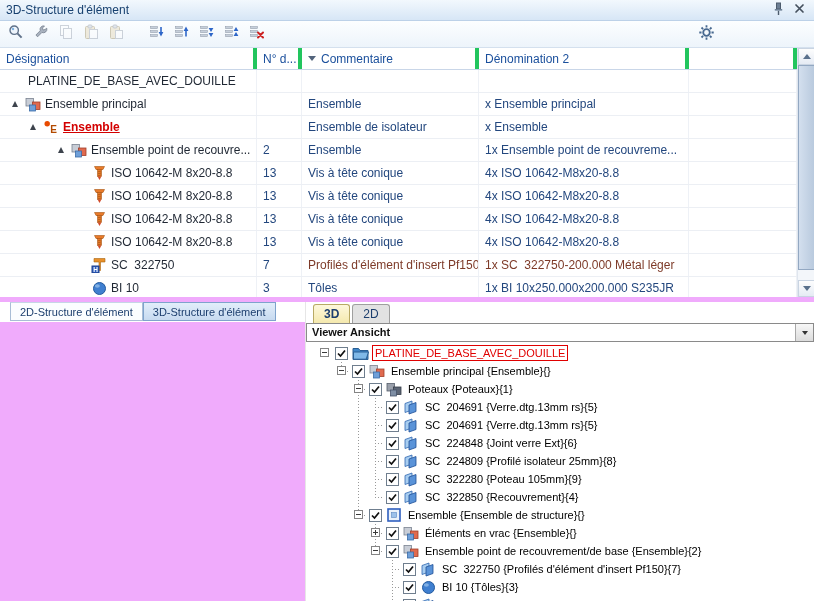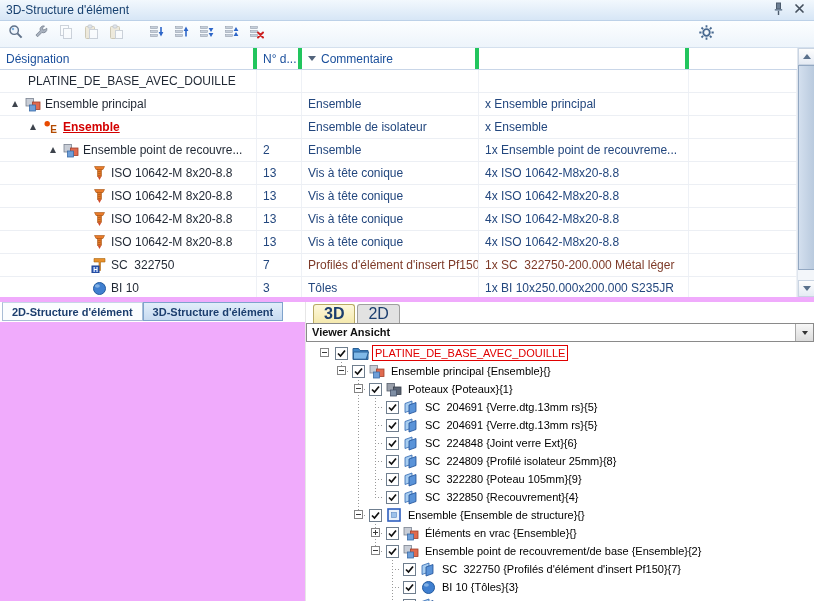"Dénomination 2" div.hc { html: none -> <div><span>Dénomination 2</span></div> }
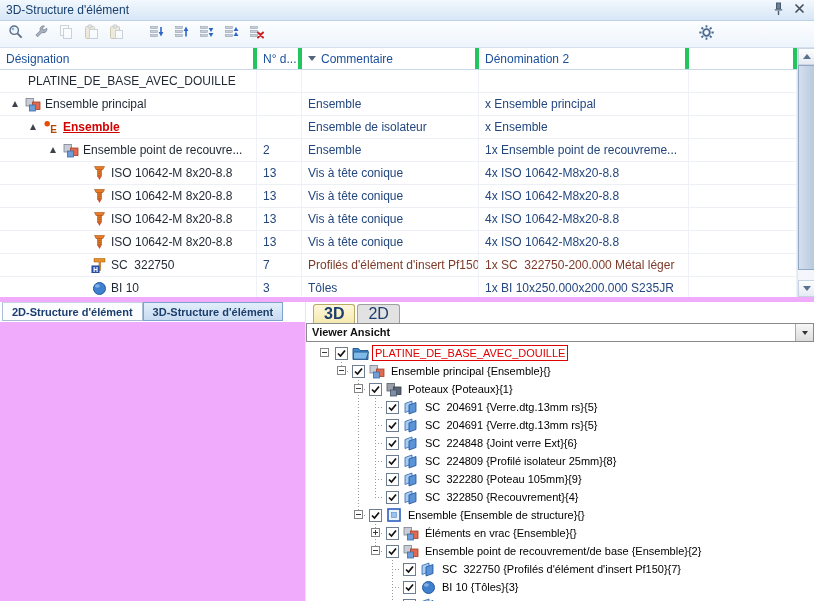"Ensemble point de recouvre..." div.c { margin-left: none -> 8px }
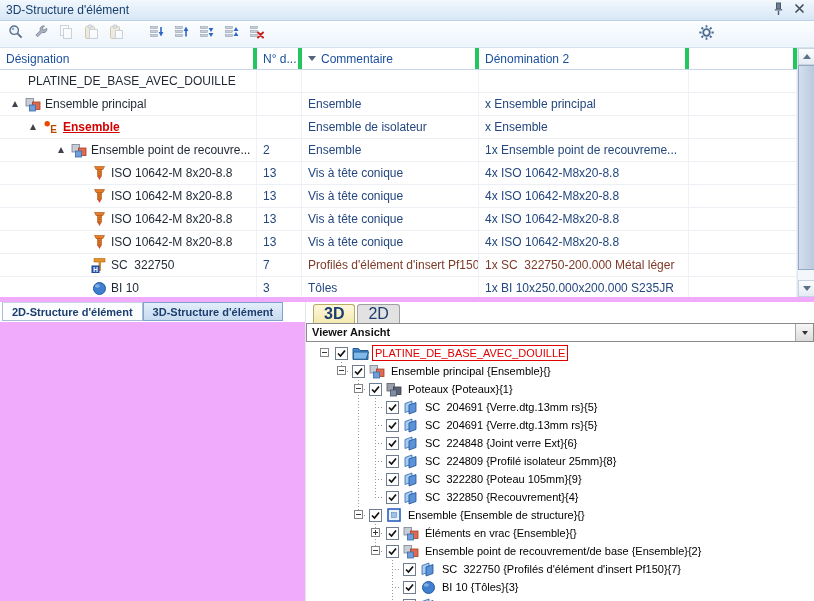"2D-Structure d'élément" .docktabs { font-weight: bold -> none; padding-left: 2px -> 10px }
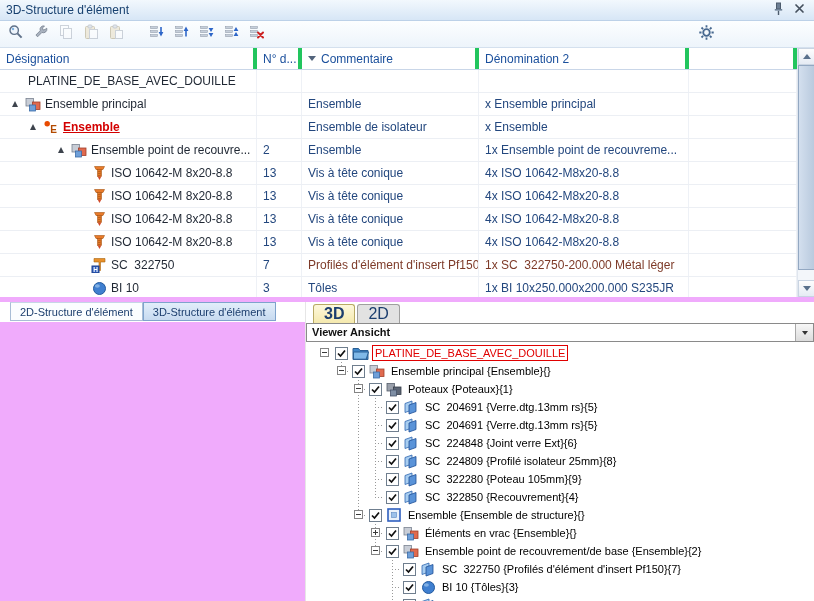"3D" .vtab { font-size: 16px -> 12px }
